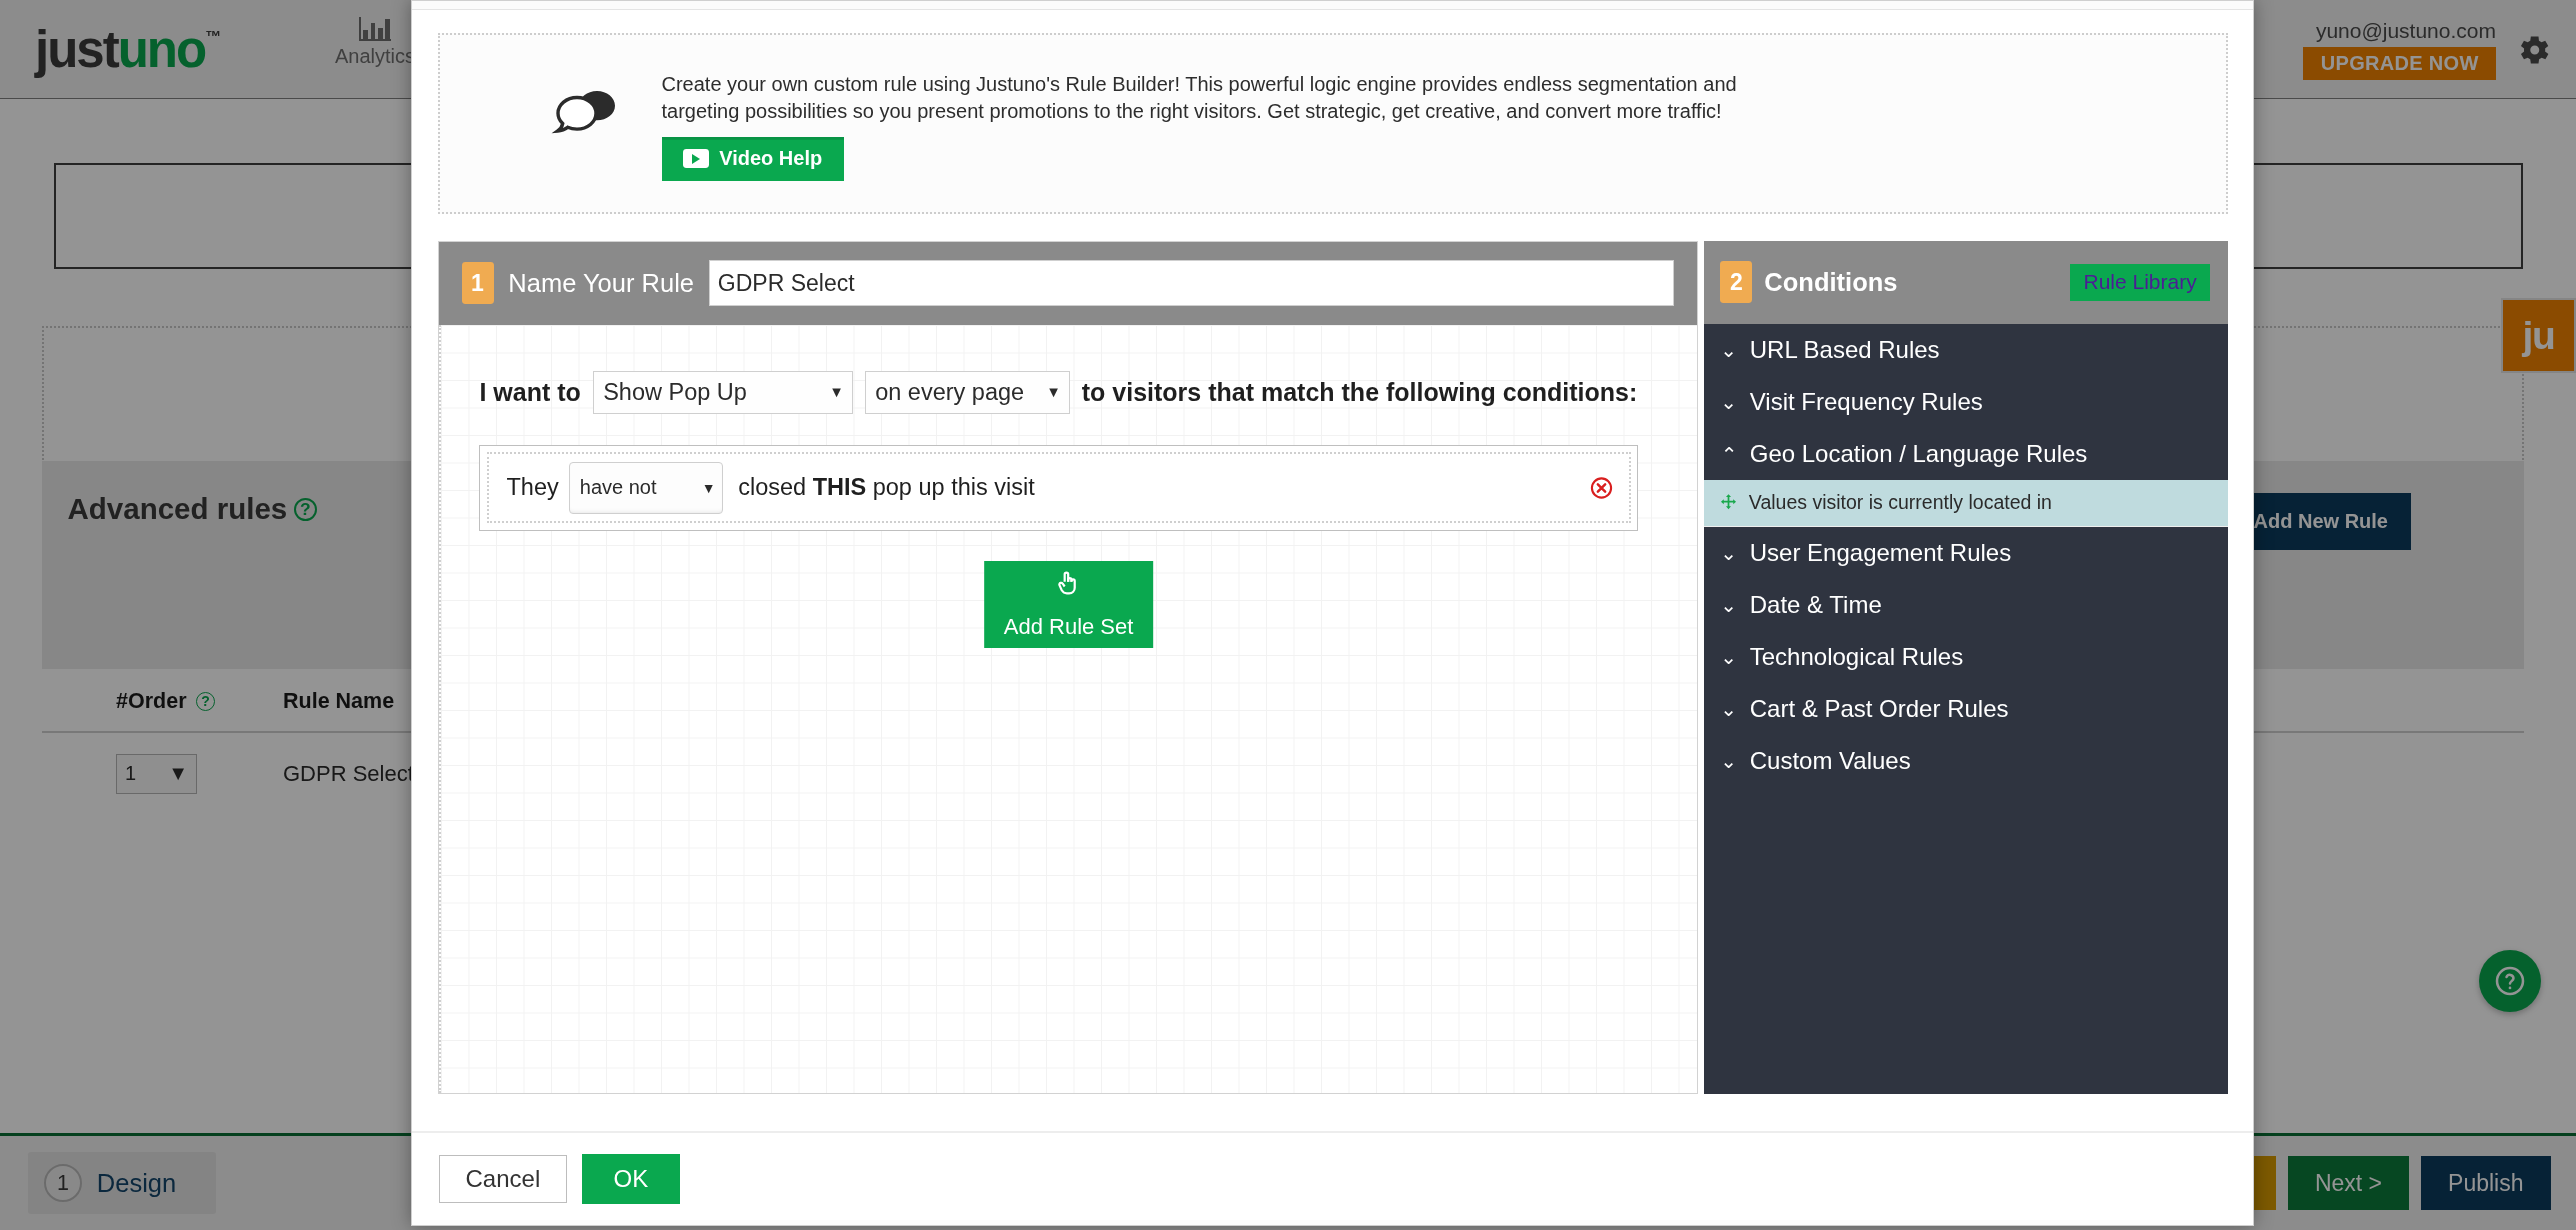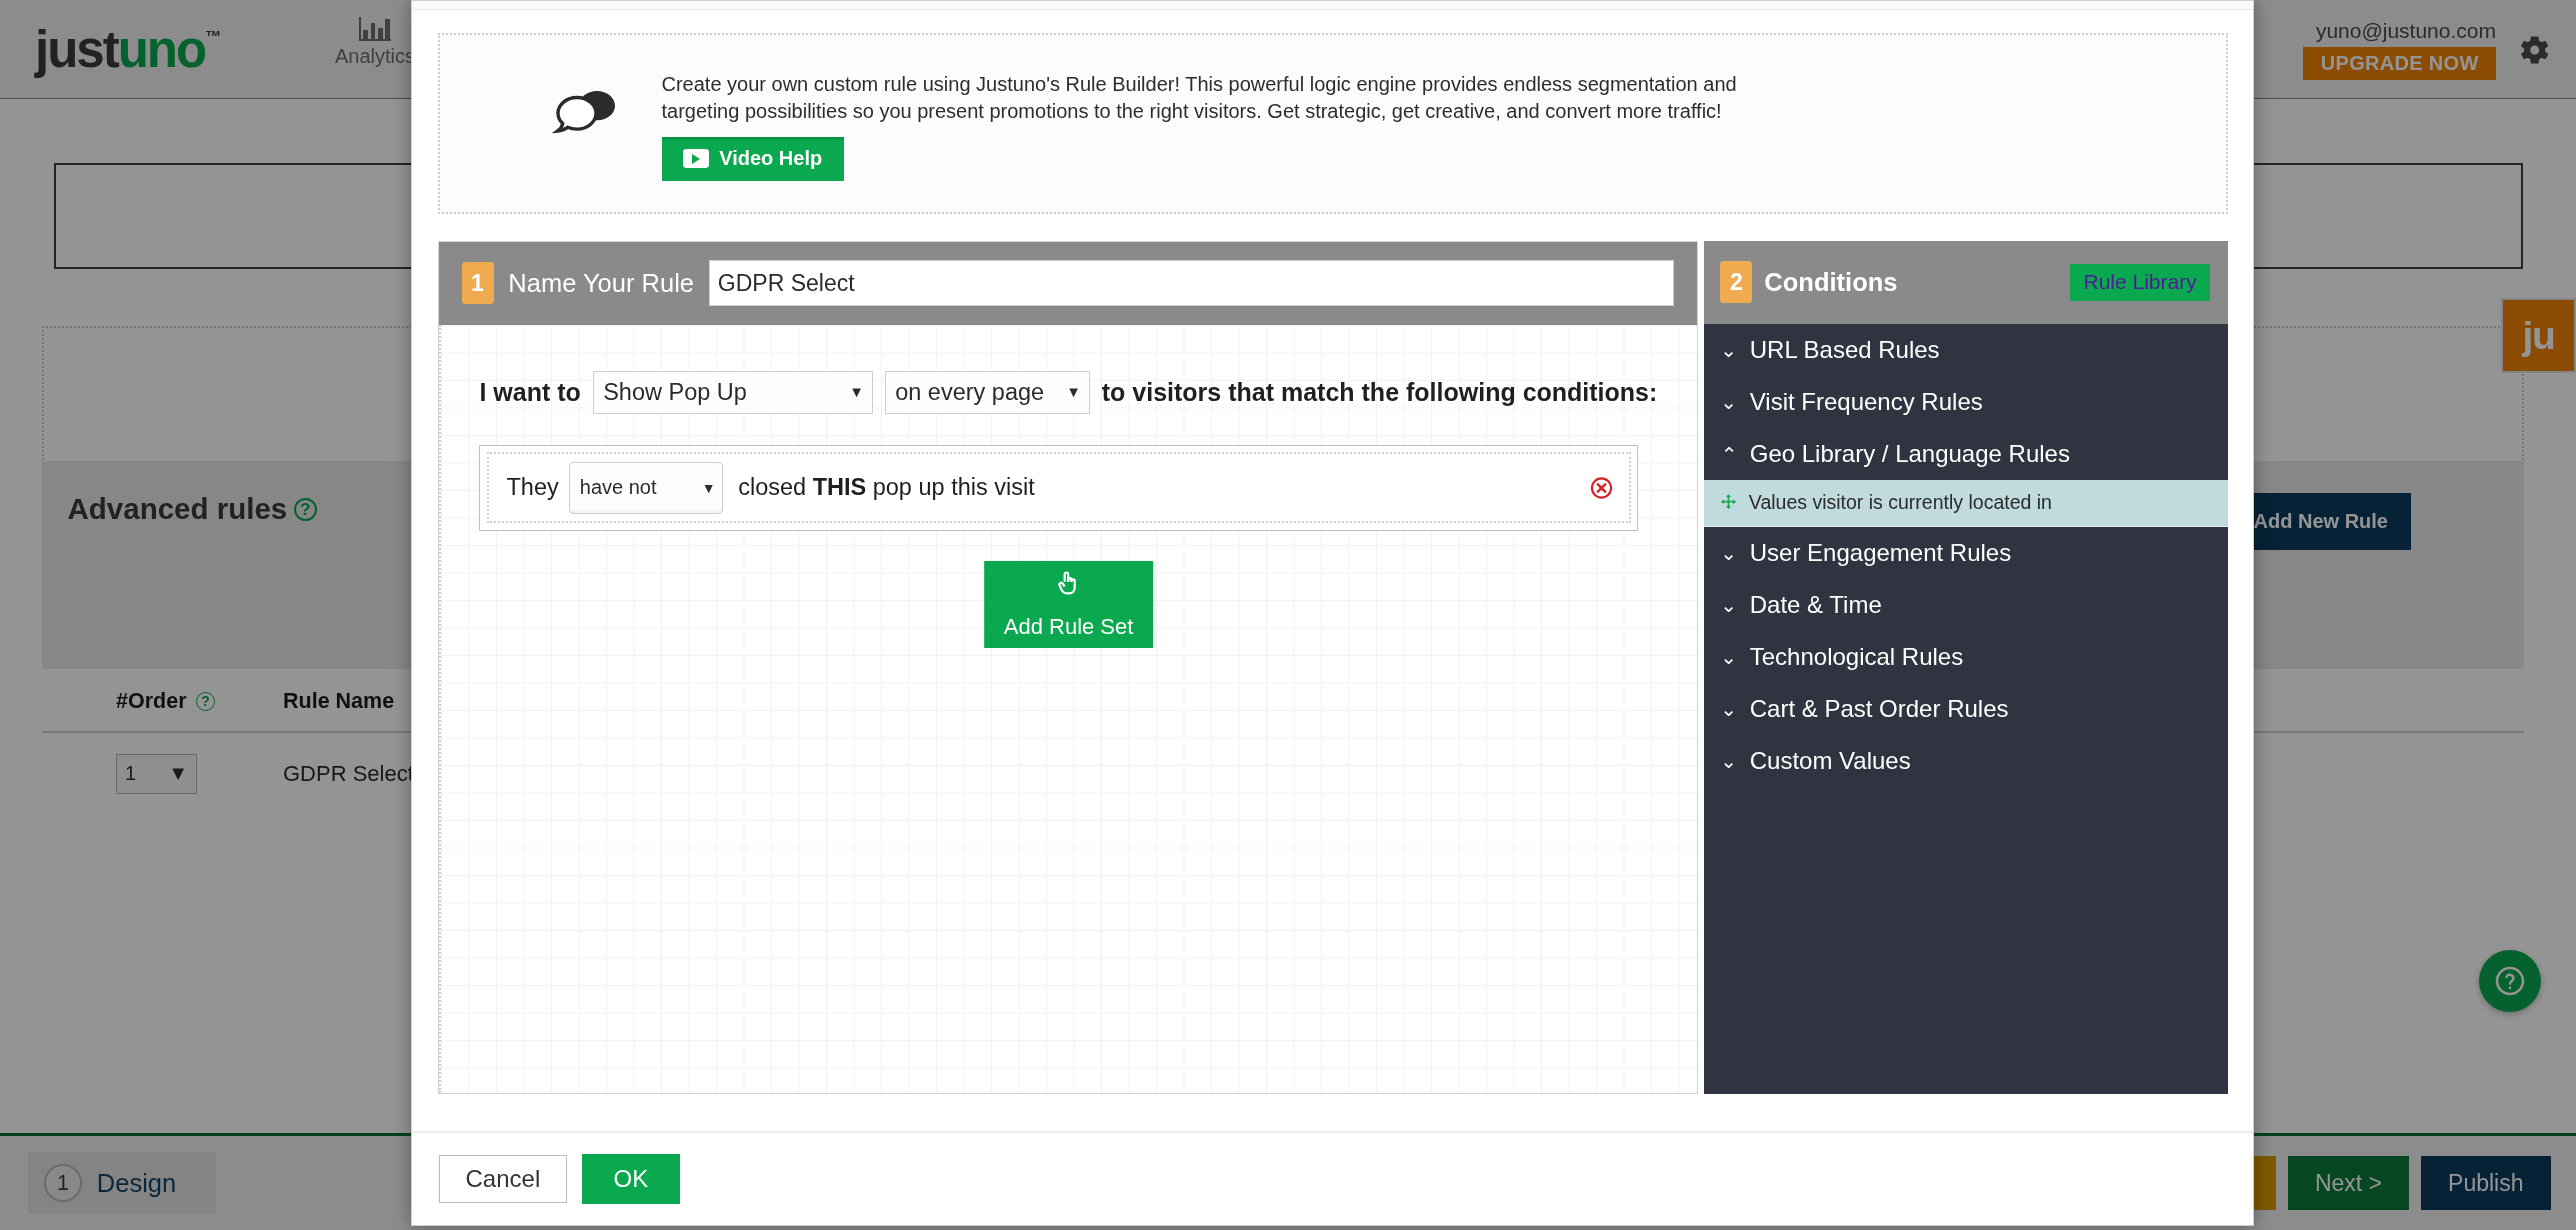"Show Pop Up" .sel-action { width: 280px -> 260px }
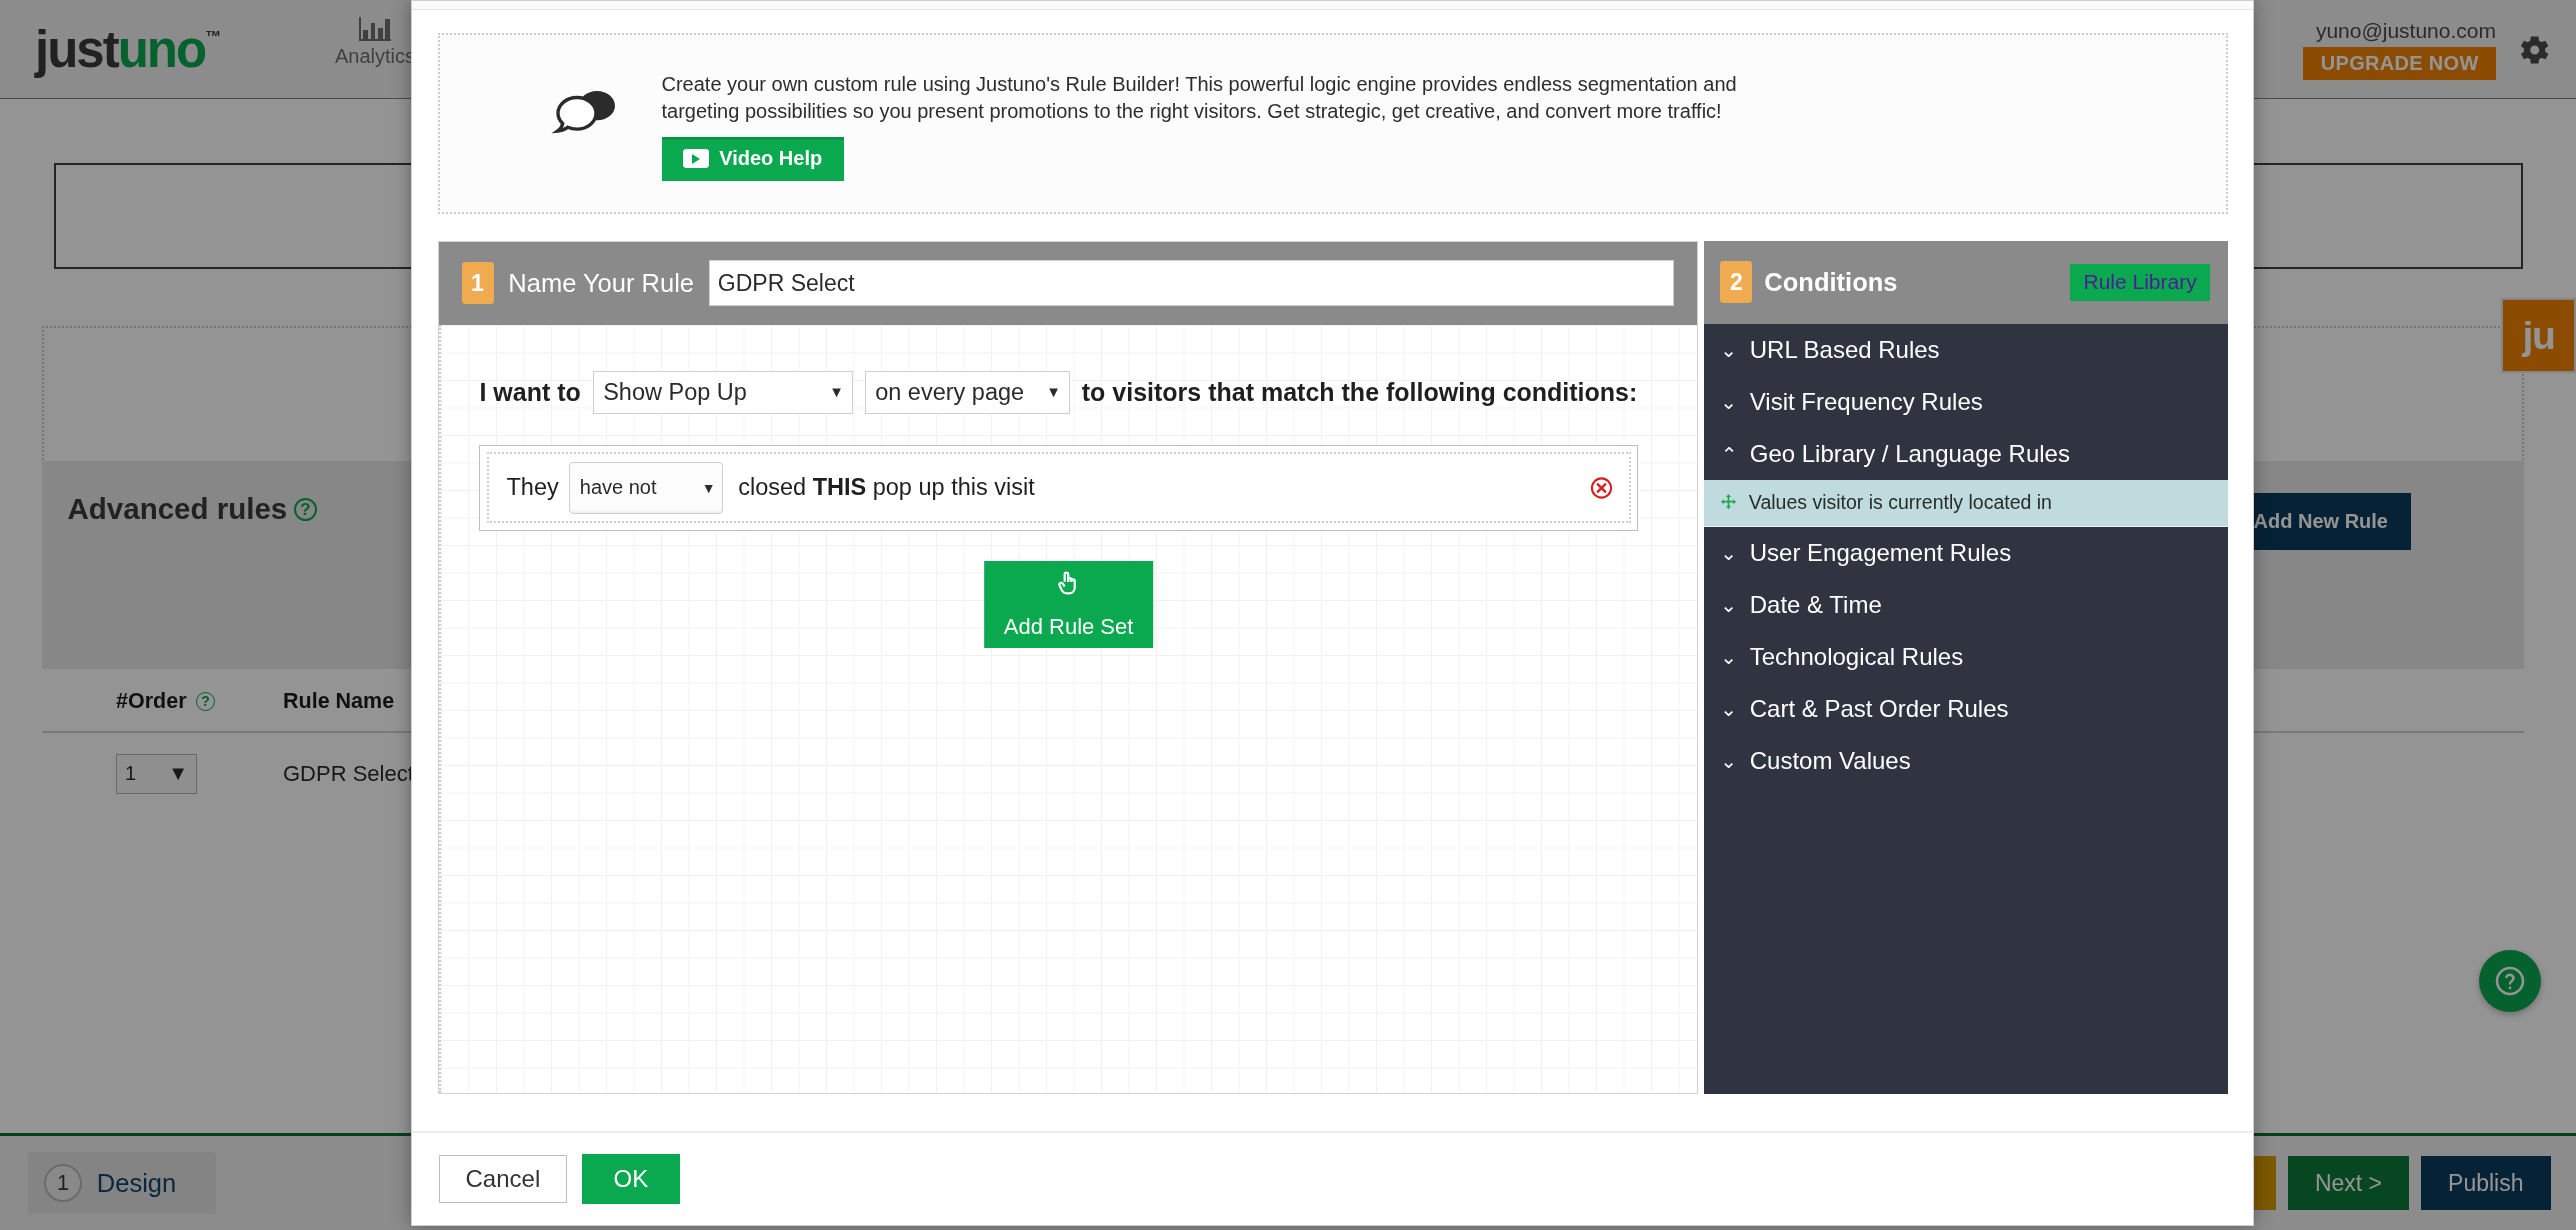"Geo Library / Language Rules" span { text: Library -> Location }
